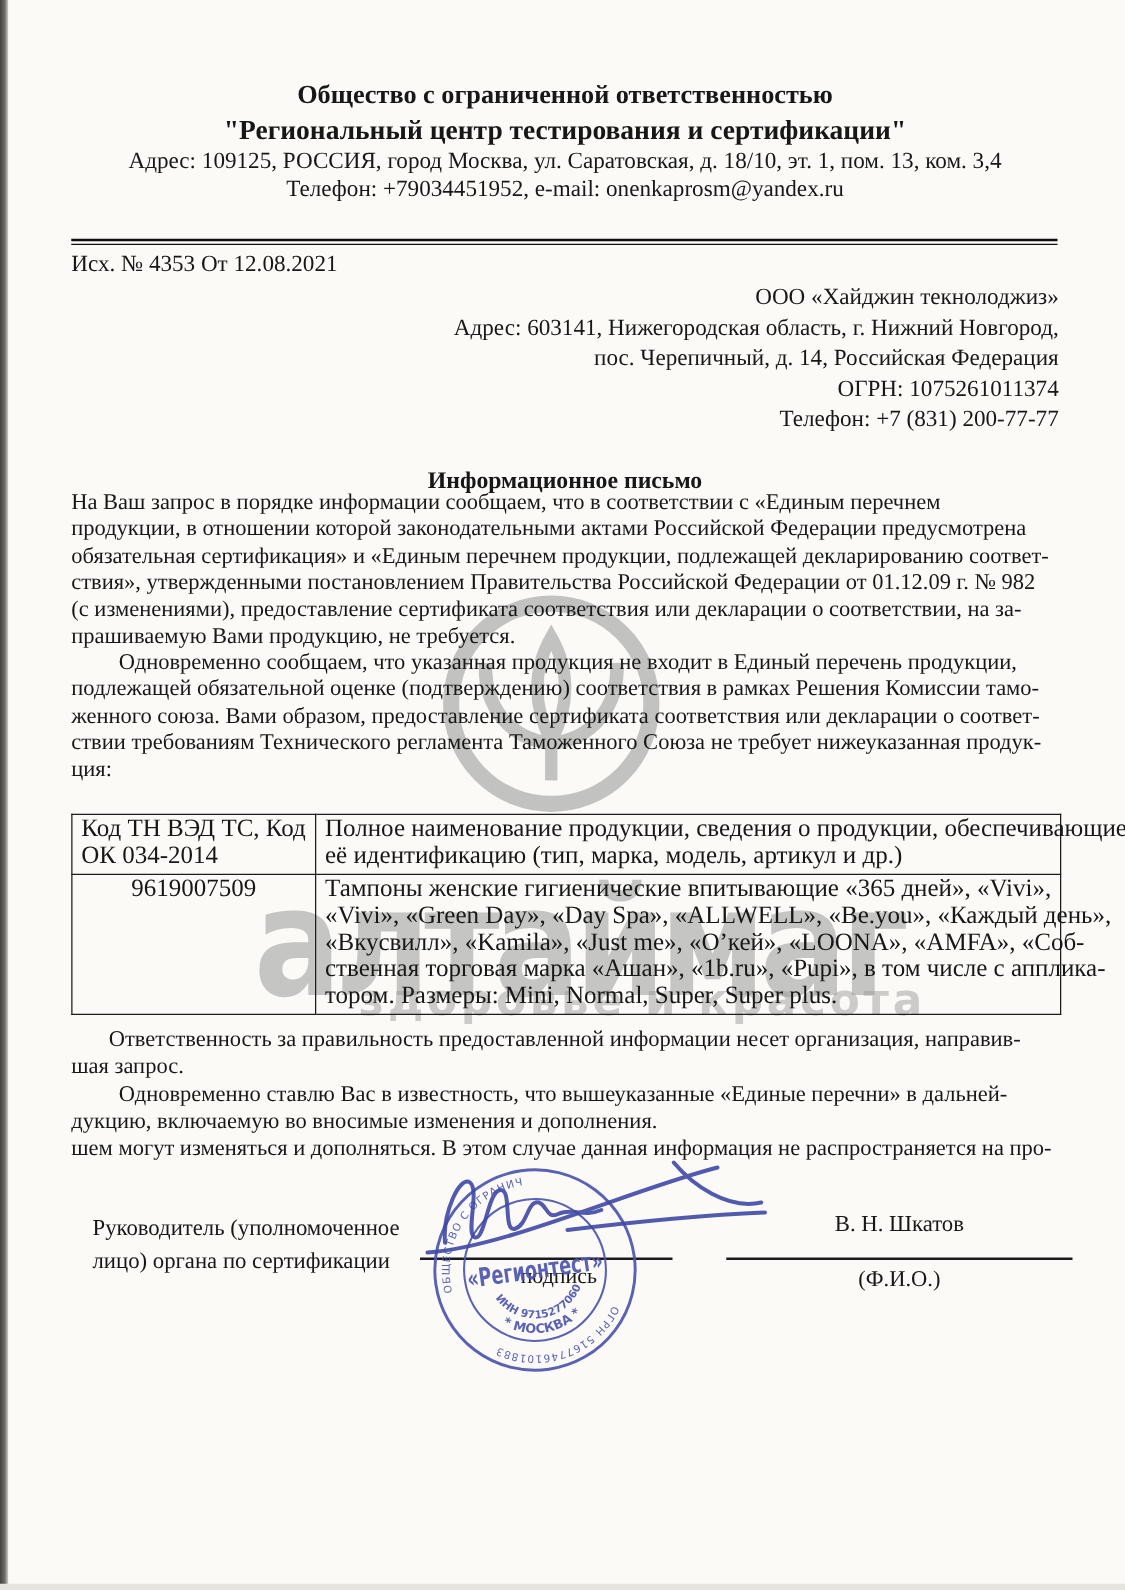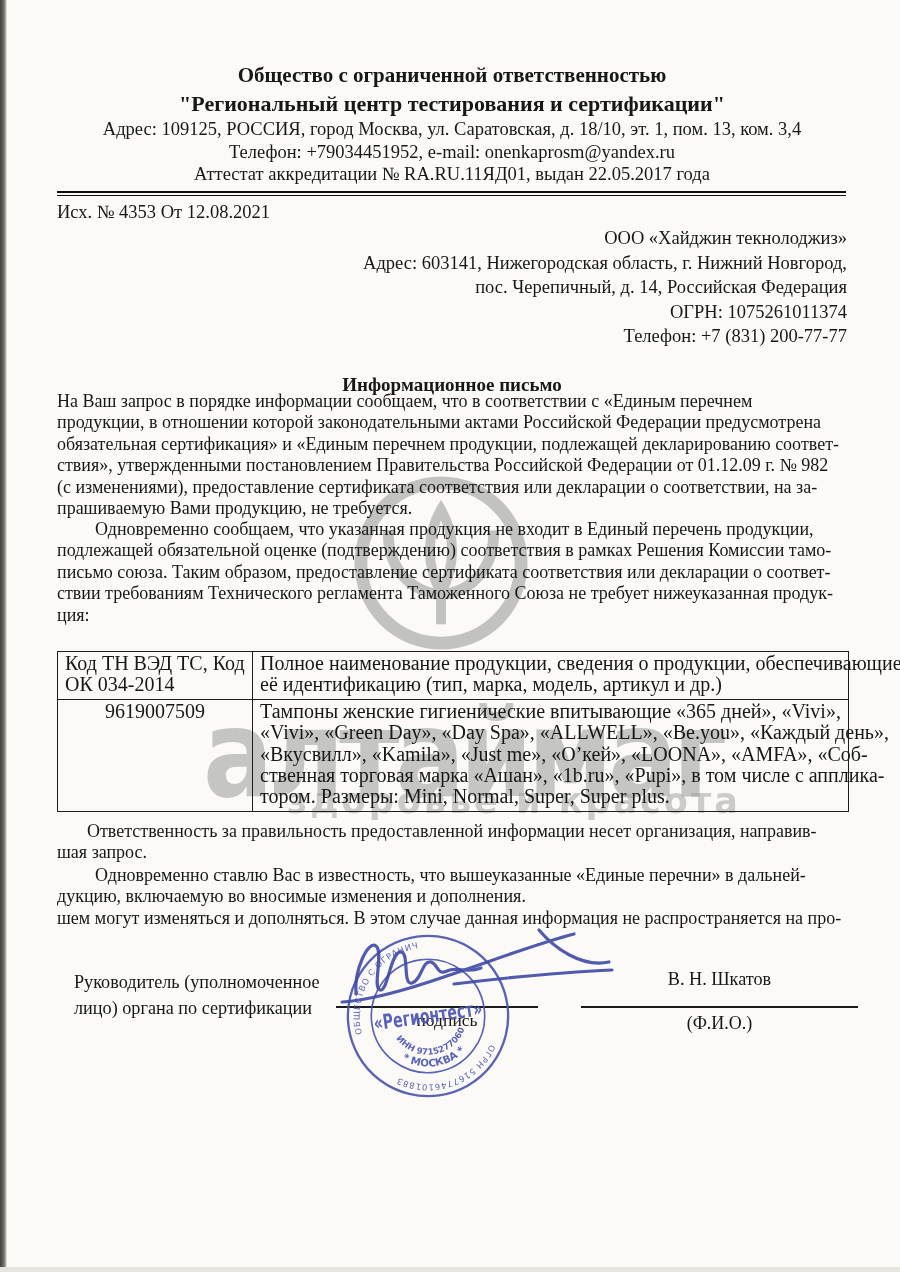"Аттестат аккредитации № RA.RU.11ЯД01," div.lh-l { html: <div>Аттестат аккредитации № RA.RU.11ЯД01, выдан 22.05.2017 года</div> -> none }
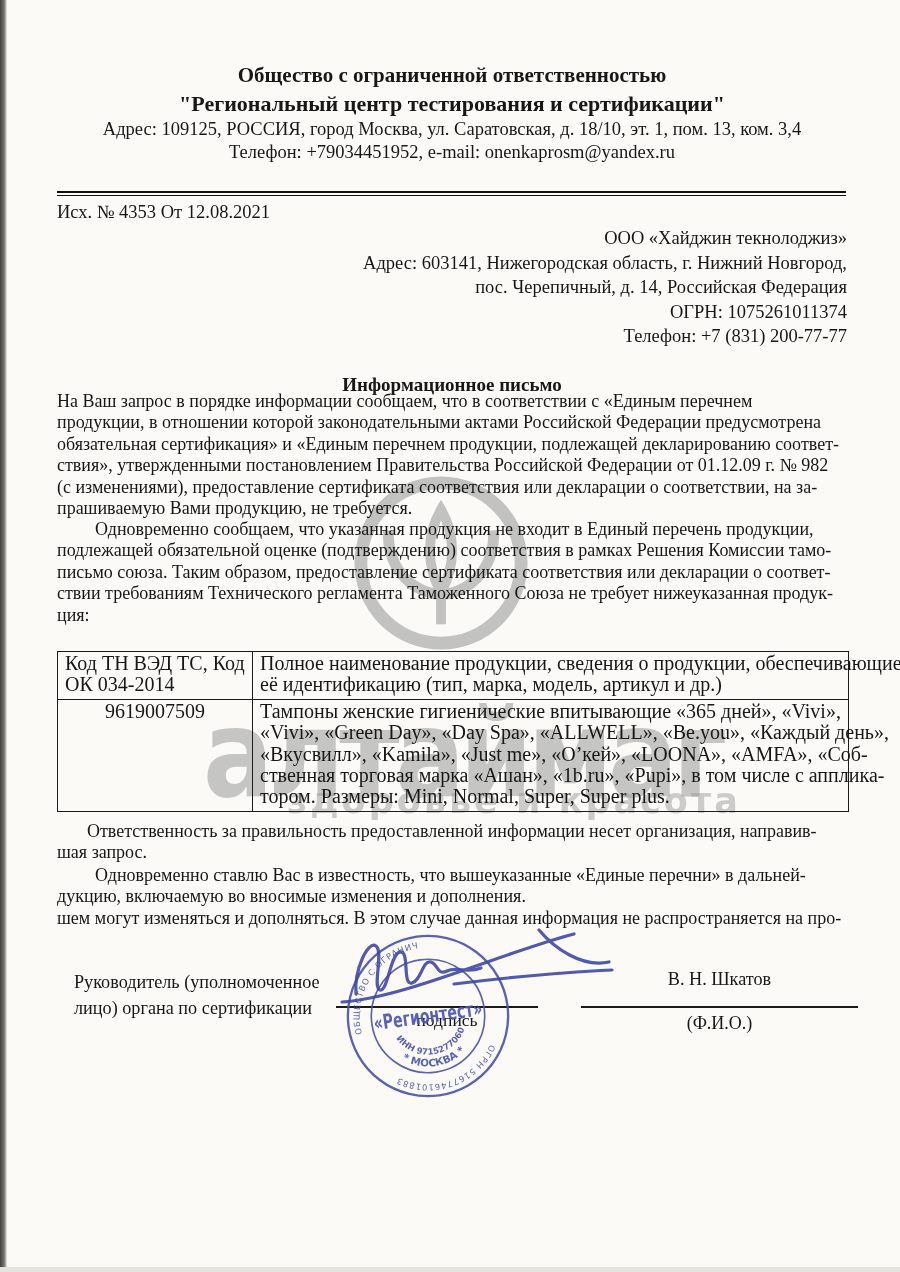"письмо союза. Таким образом," div { text: письмо союза. Таким -> женного союза. Вами }
